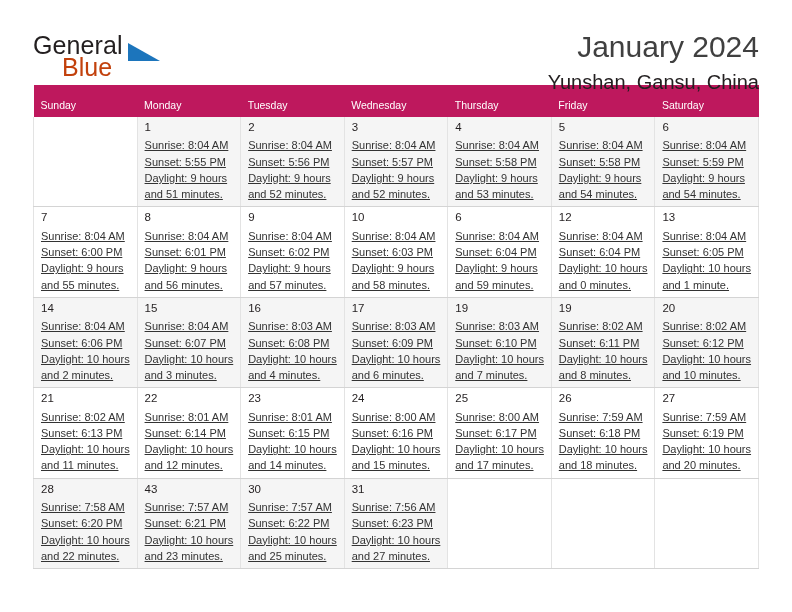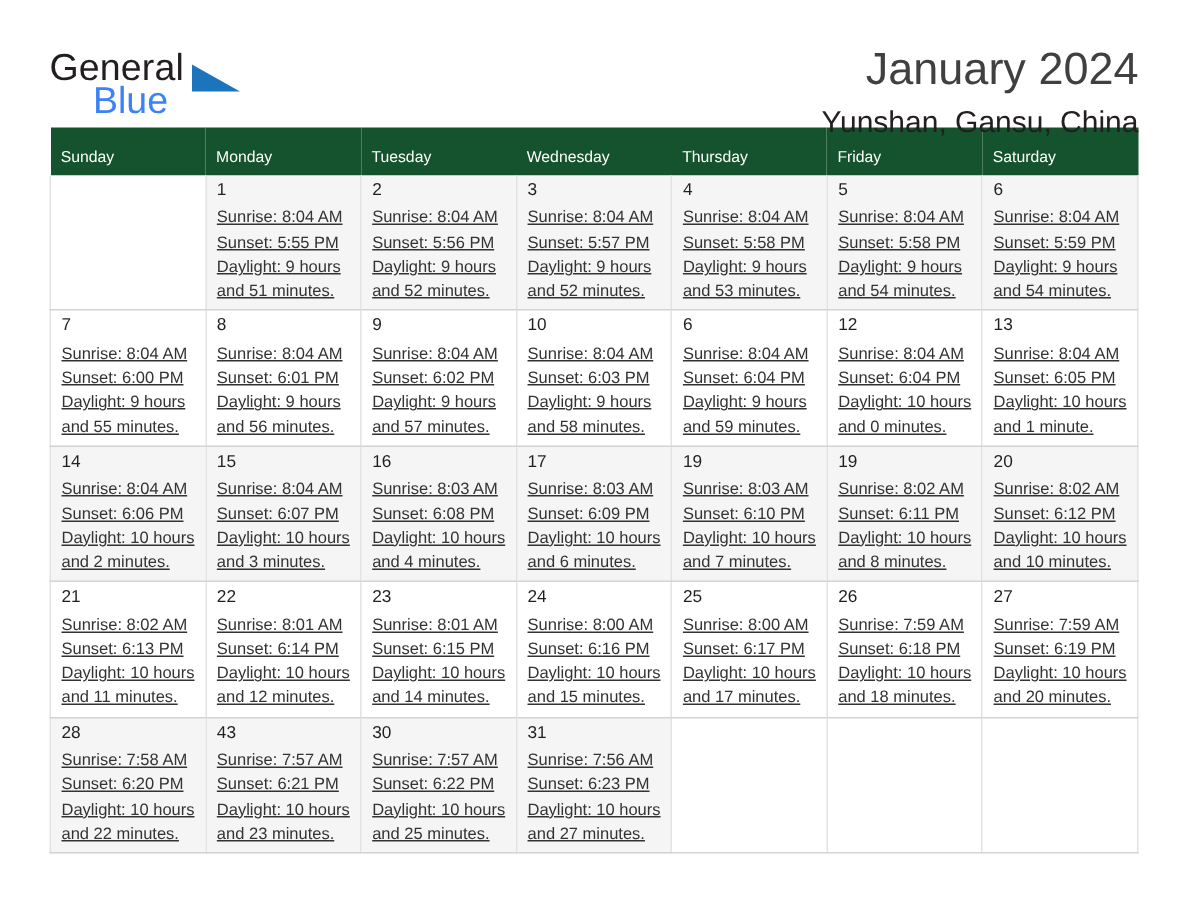"Blue" .brand-blue { color: #3b82f6 -> #c2410c }
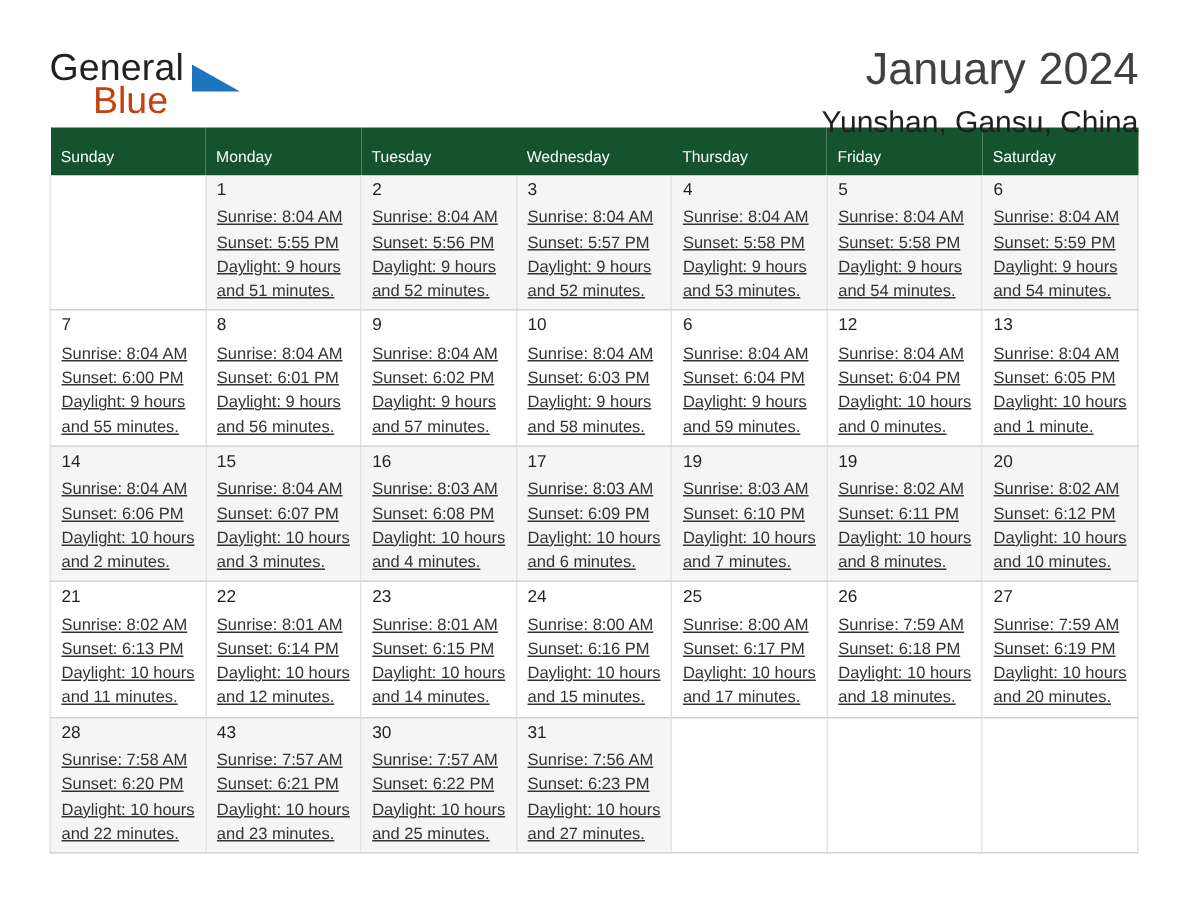"Sunday" table.calendar th { background: #14532d -> #be185d }
